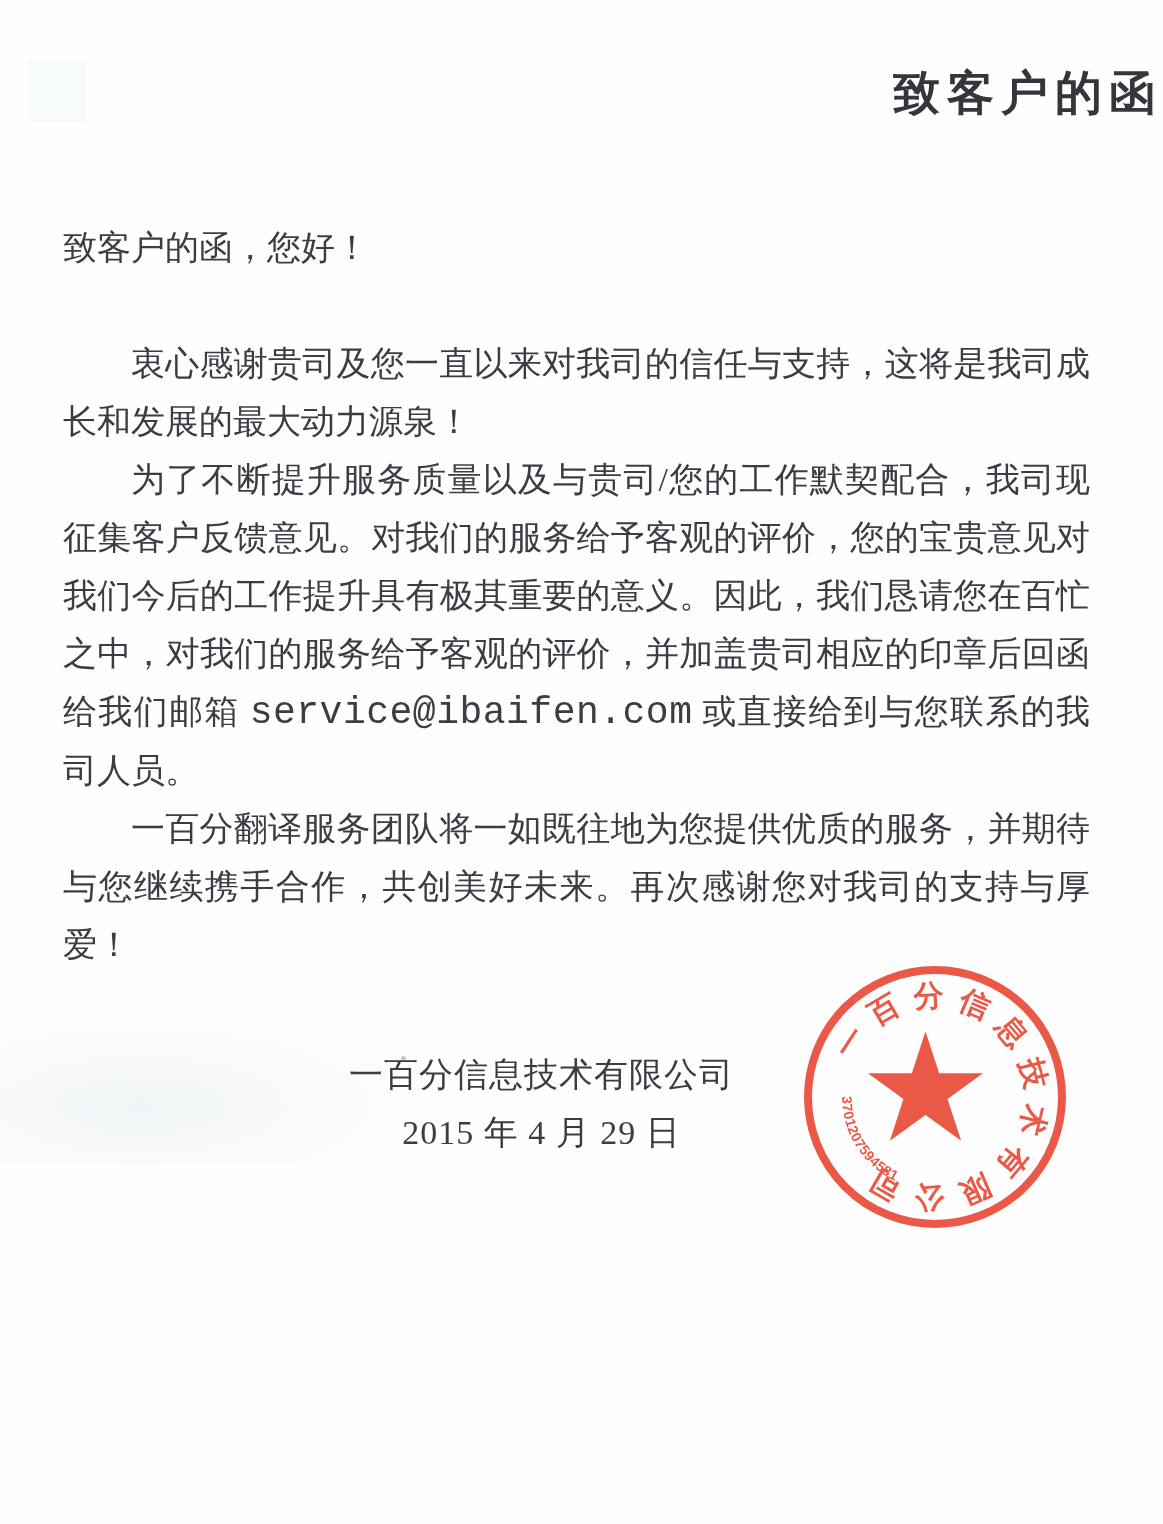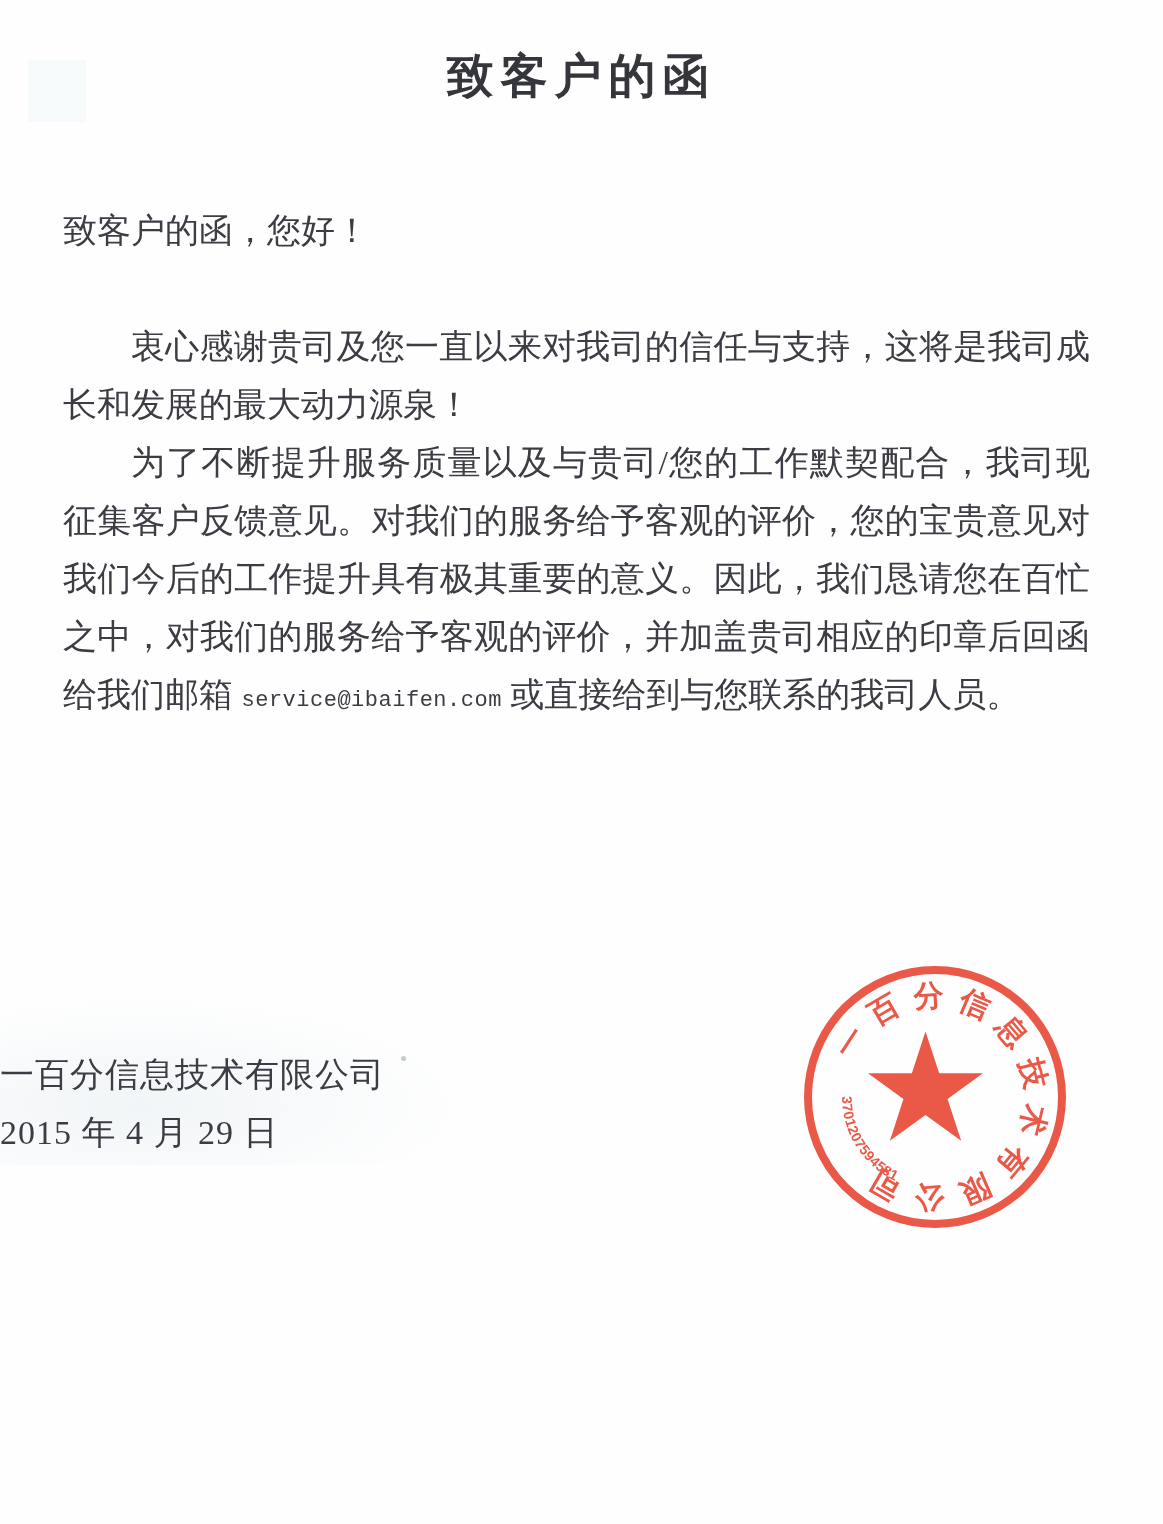"致客户的函" .title { padding-top: 47px -> 64px; text-align: center -> right }
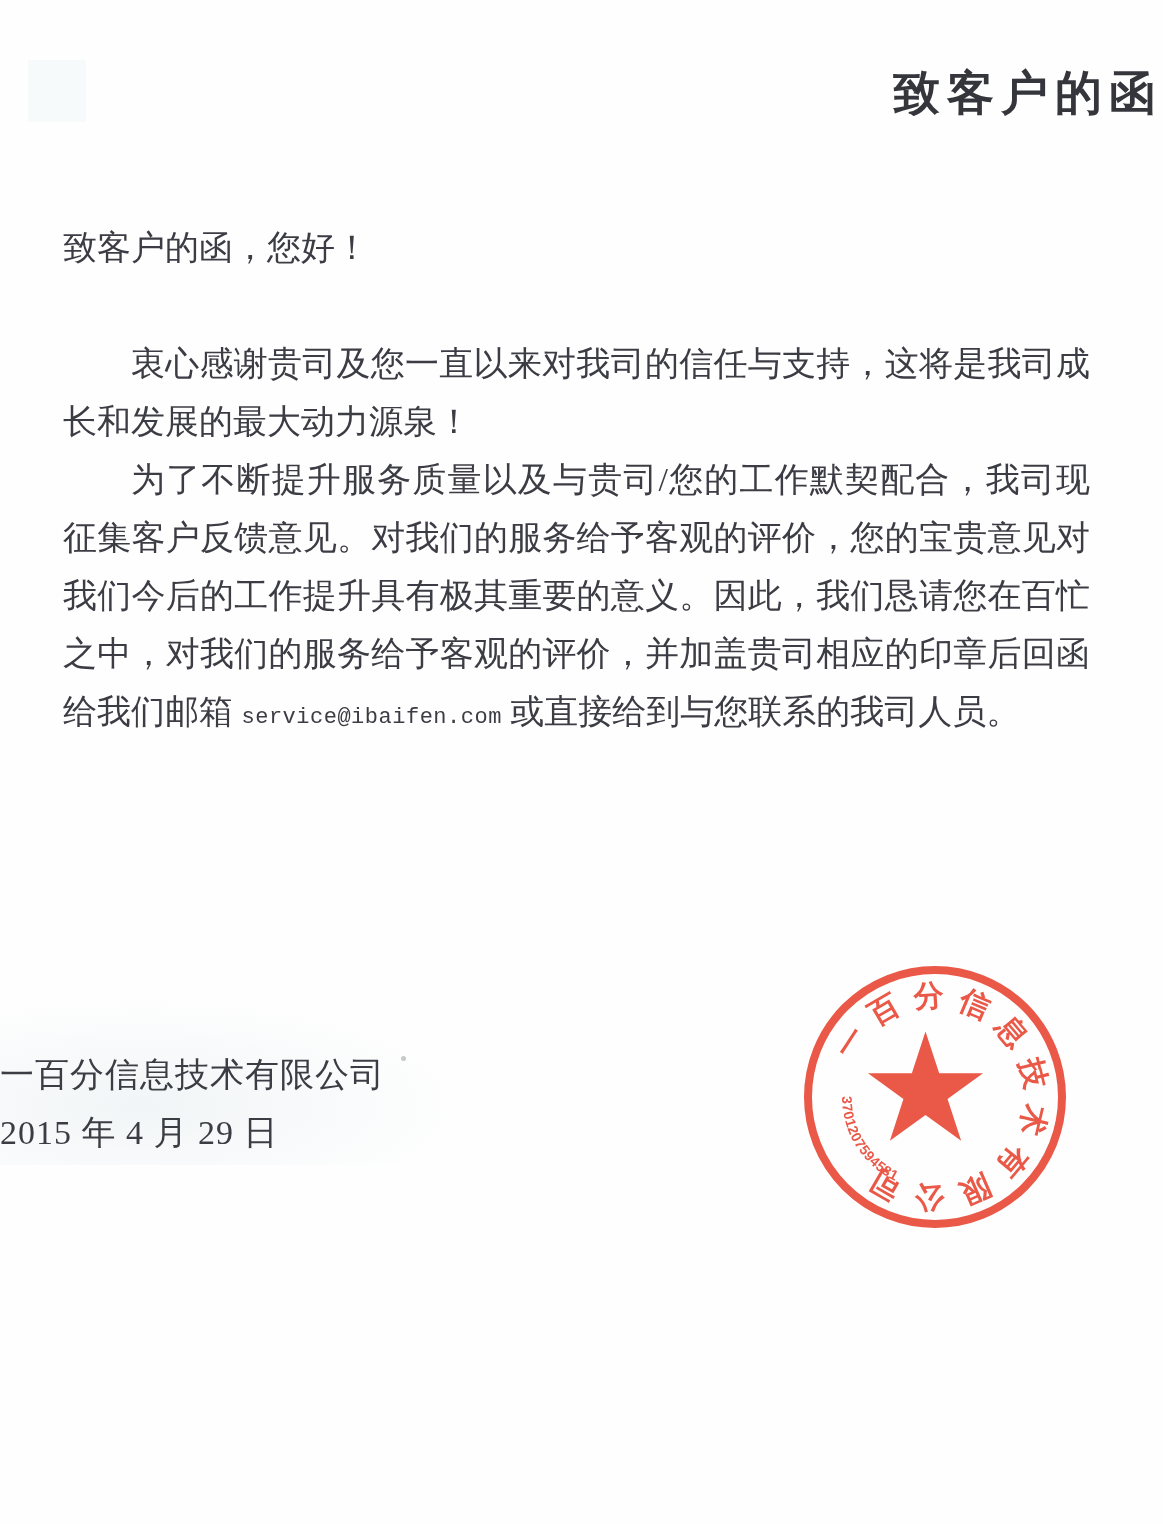"service@ibaifen.com" .email { font-size: 22px -> 38px }
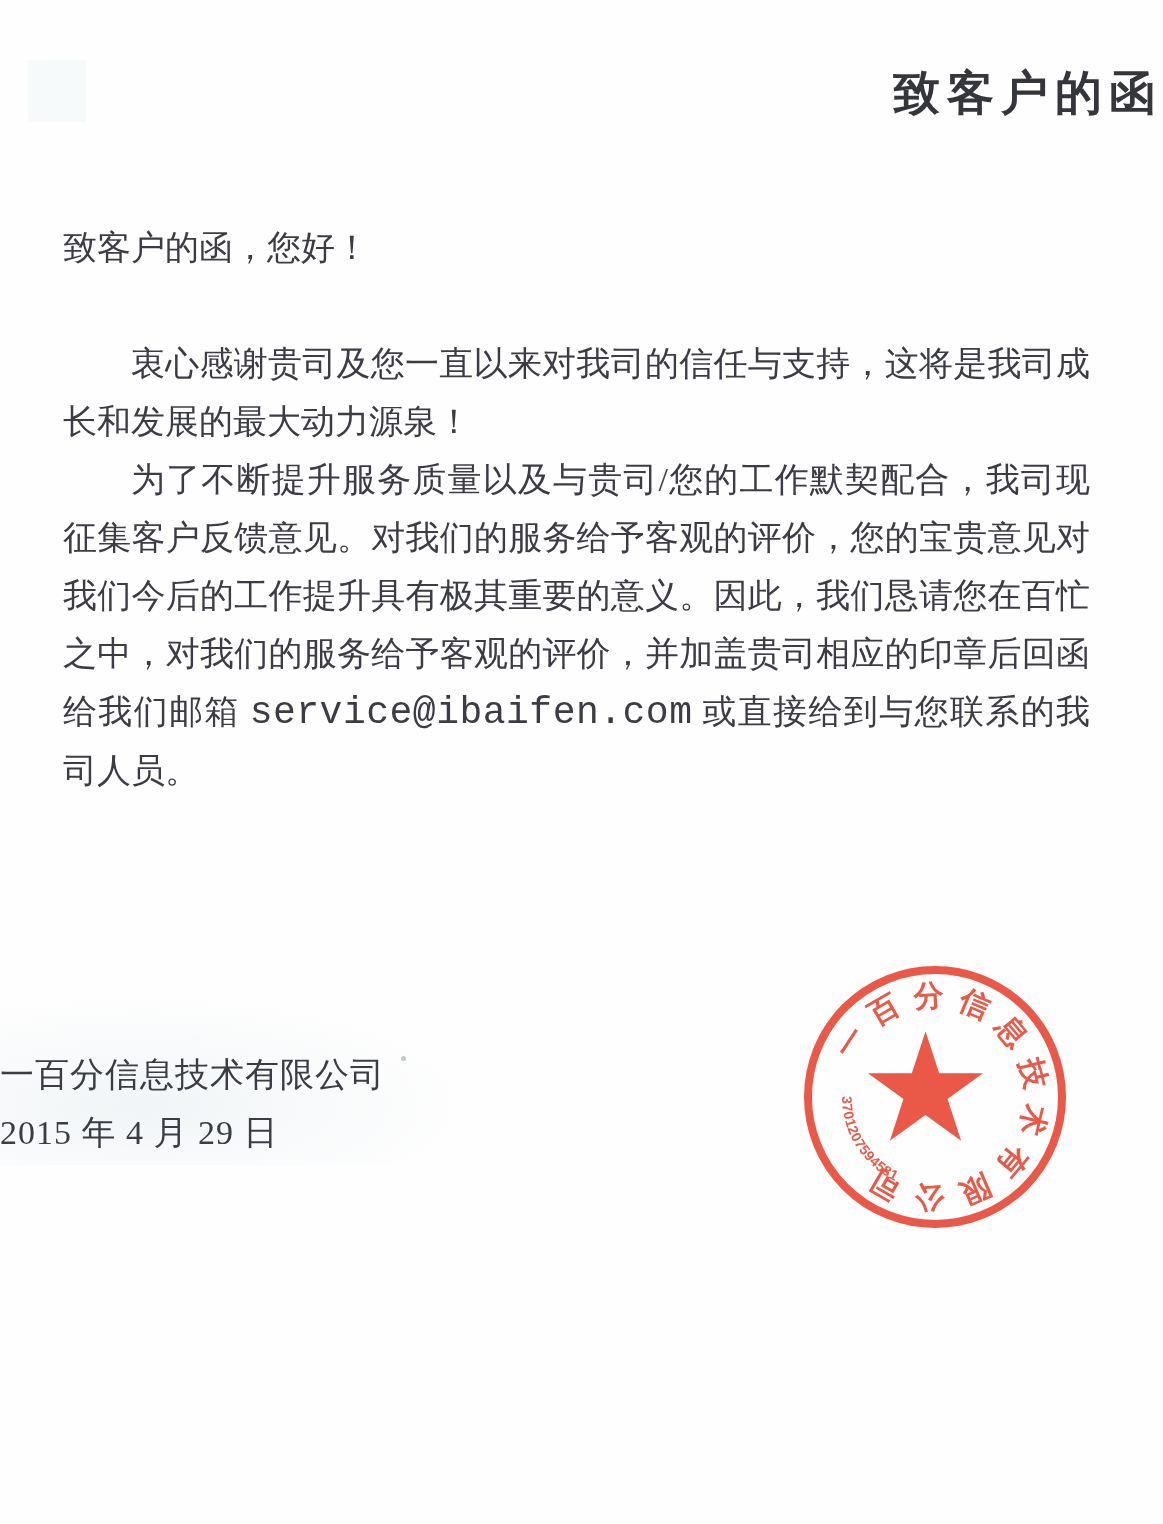"一百分翻译服务团队将一如既往地为您提供优质的服务，并期待与您继续携手合作，共创美" p.para { html: none -> <p>一百分翻译服务团队将一如既往地为您提供优质的服务，并期待与您继续携手合作，共创美好未来。再次感谢您对我司的支持与厚爱！</p> }
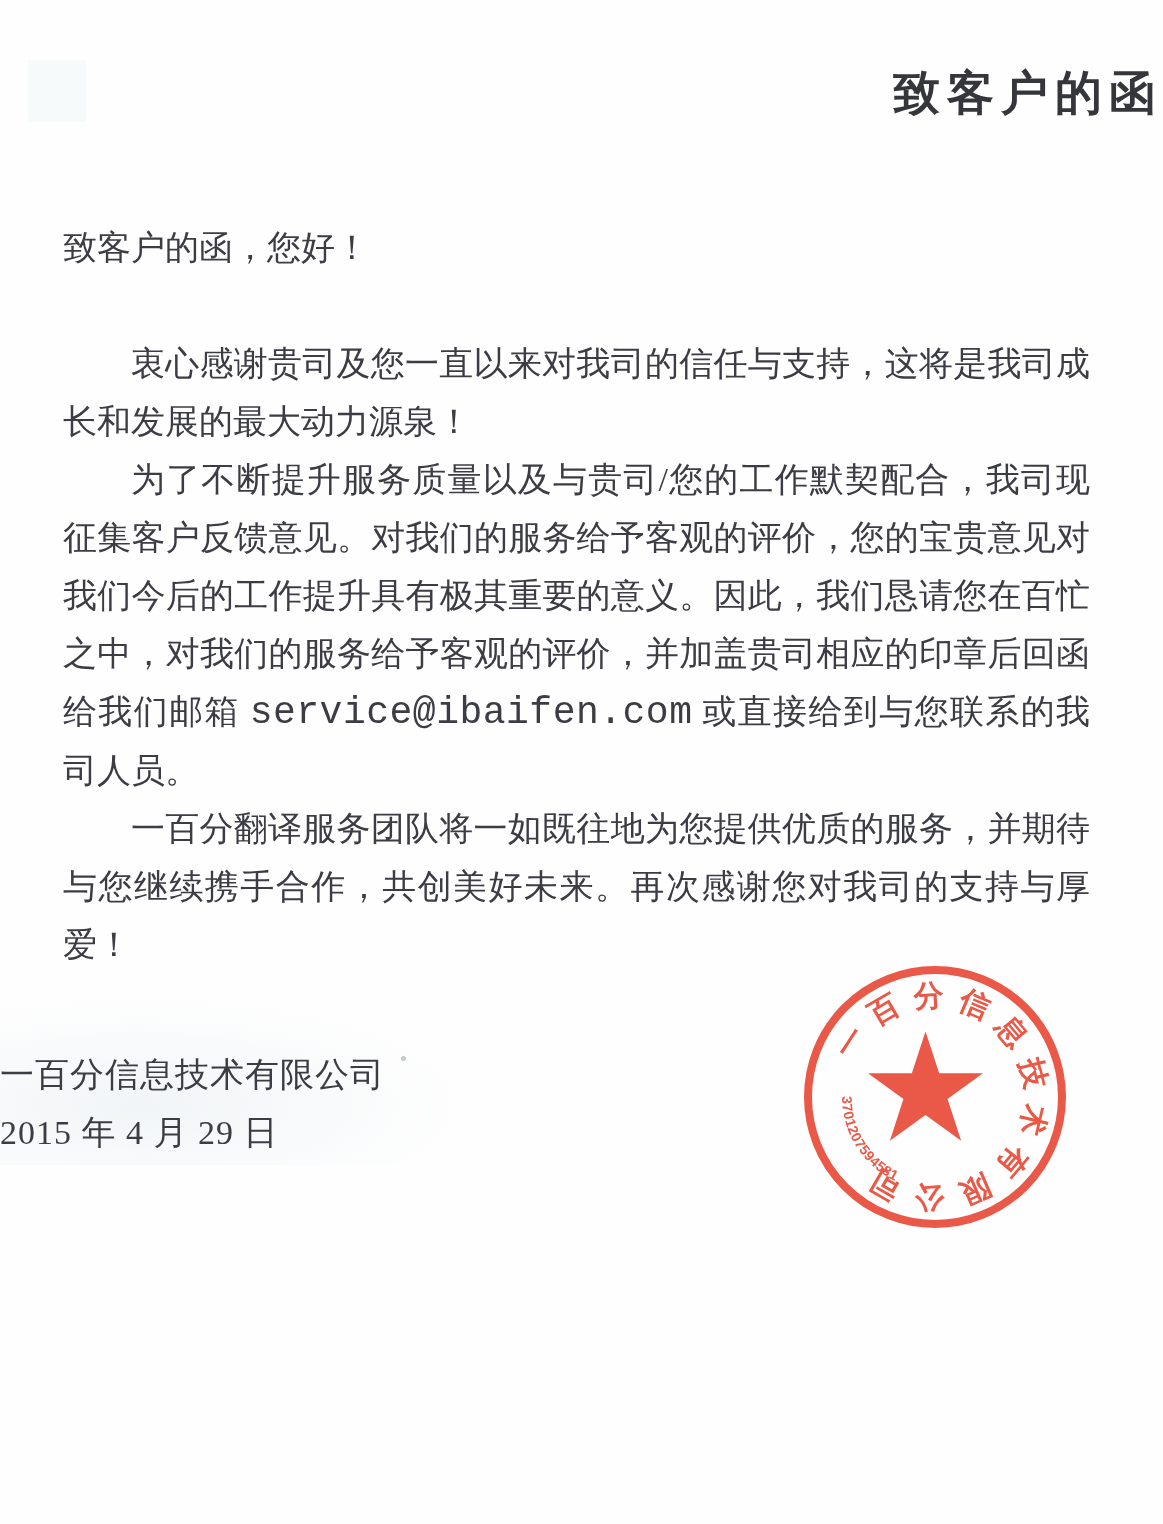"一百分信息技术有限公司" .signature { text-align: left -> center }
